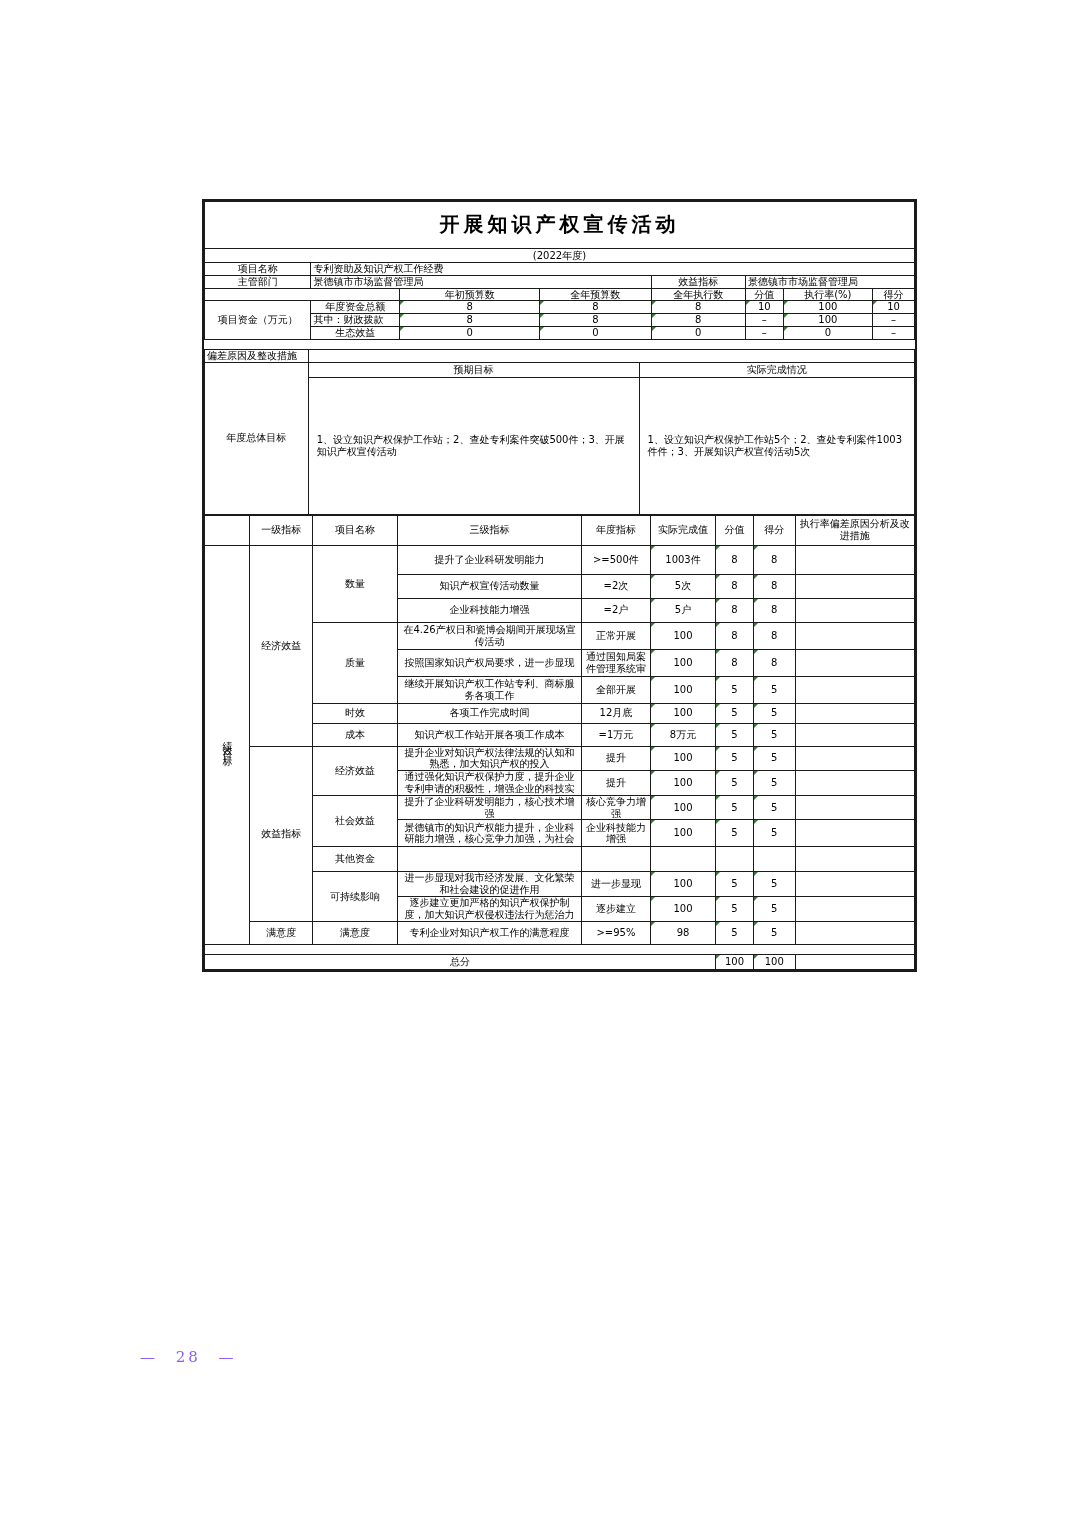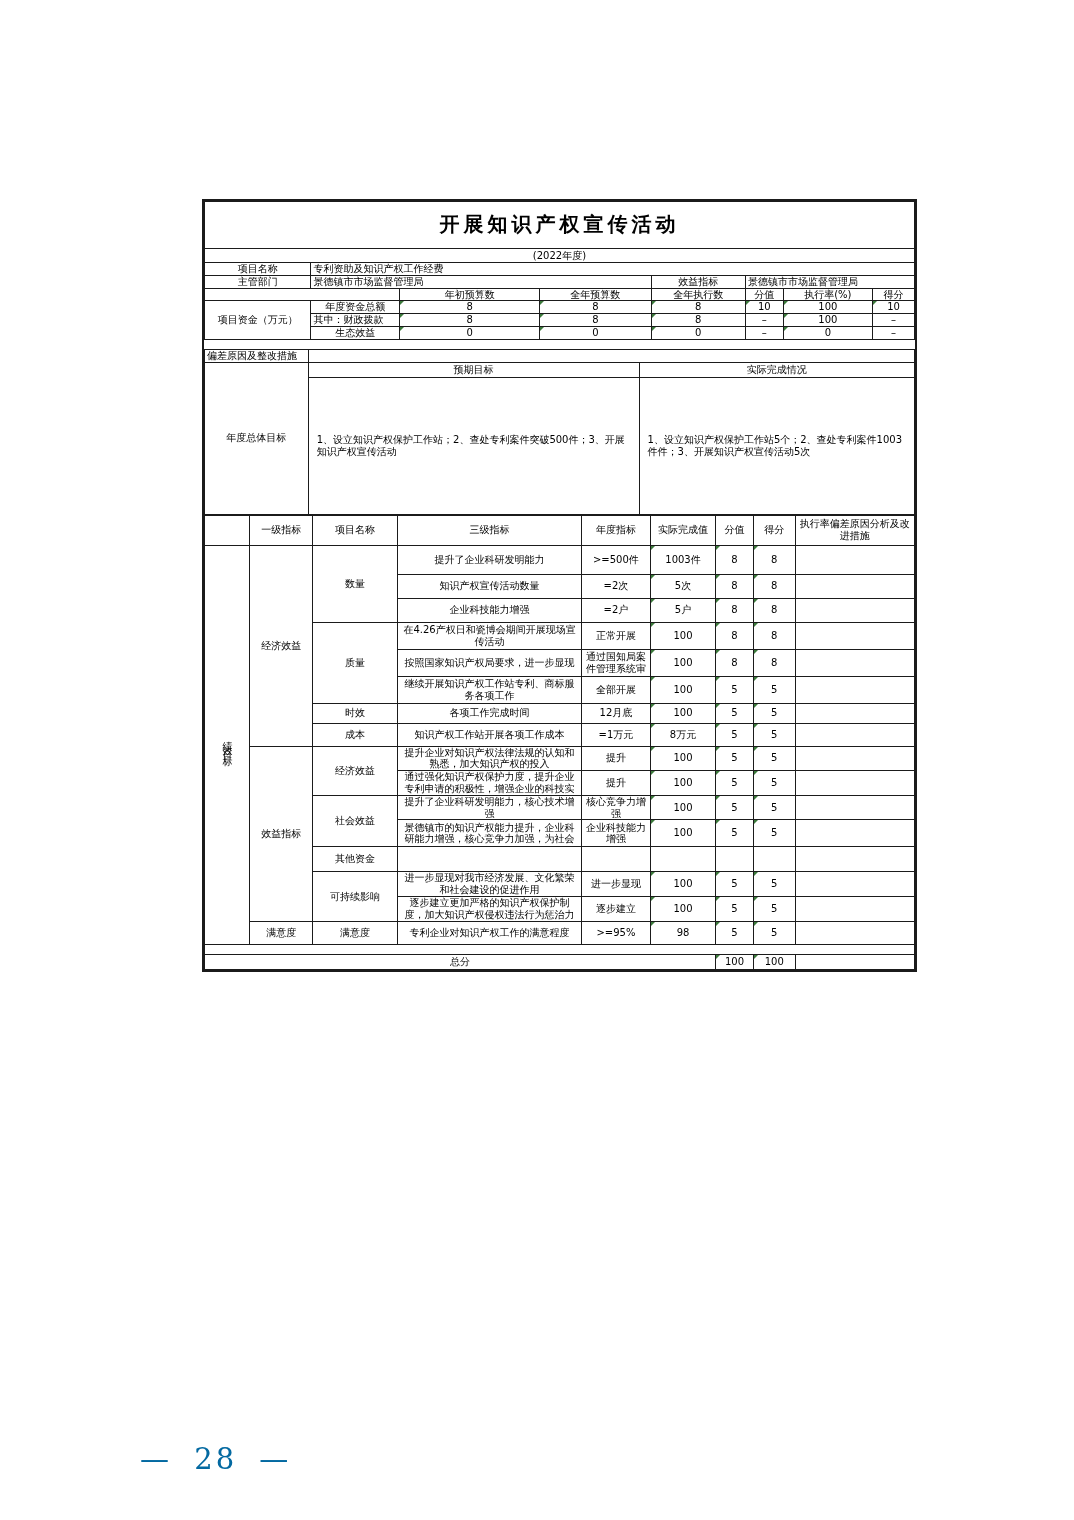"— 28 —" .footer { color: #0369a1 -> #8b5cf6; font-size: 29px -> 15px; top: 1442px -> 1348px }
